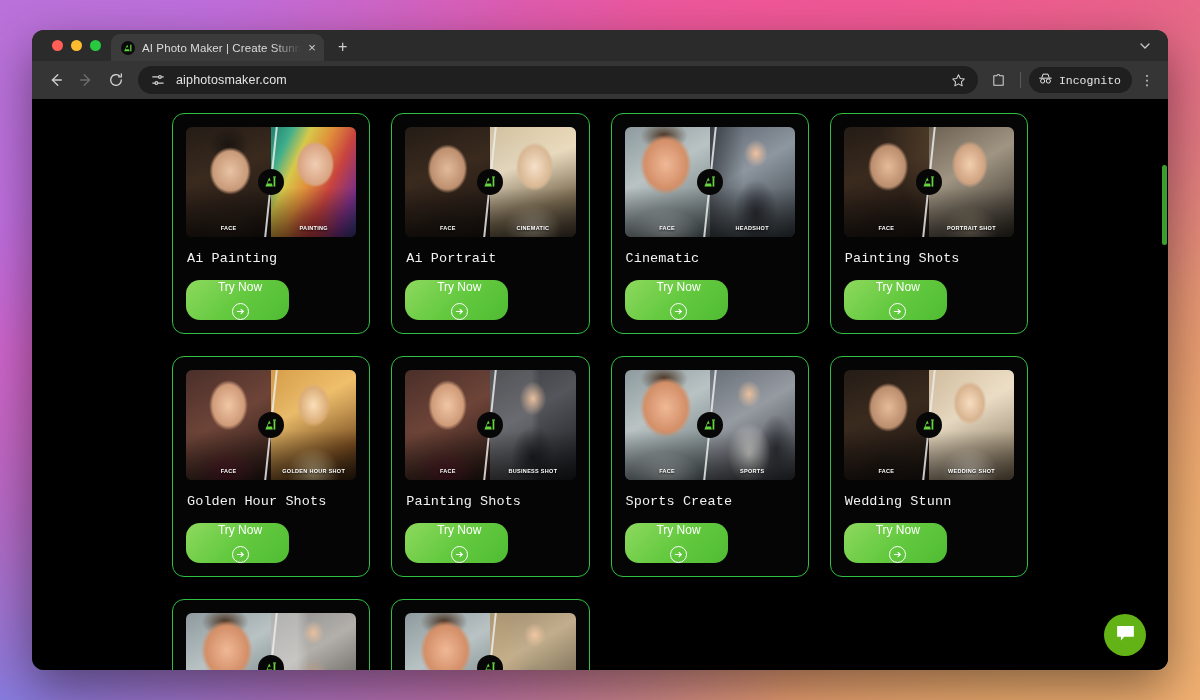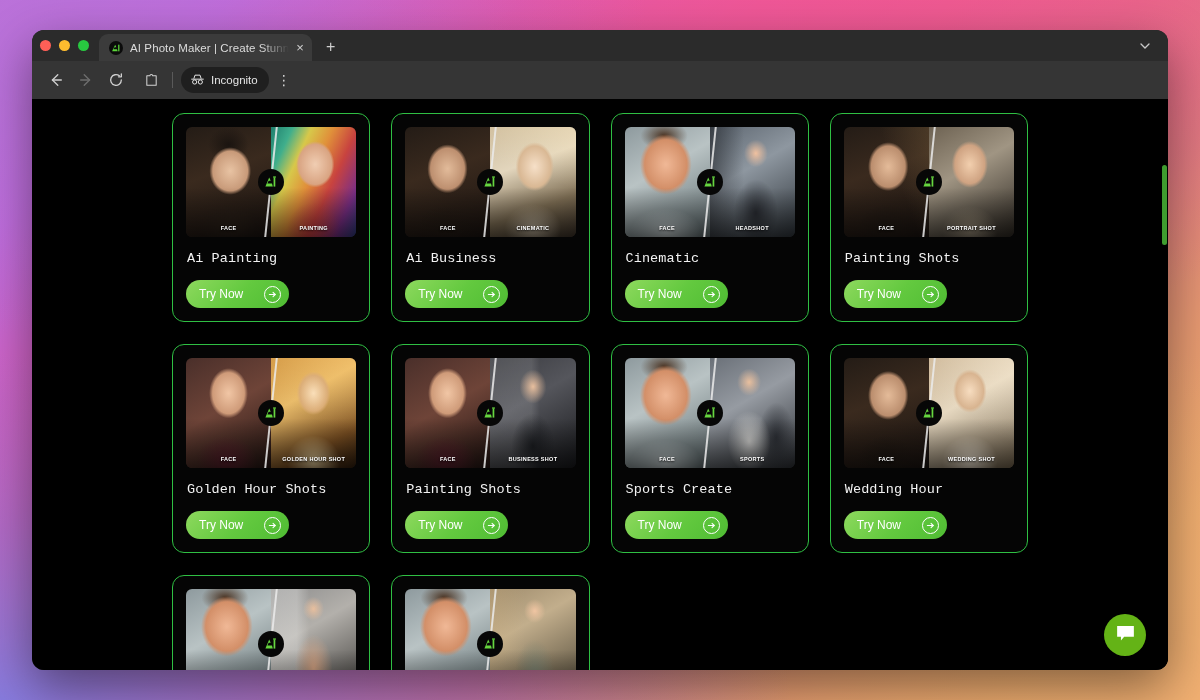"AI Photo Maker | Create" .tabstrip { padding-left: 4px -> 16px }
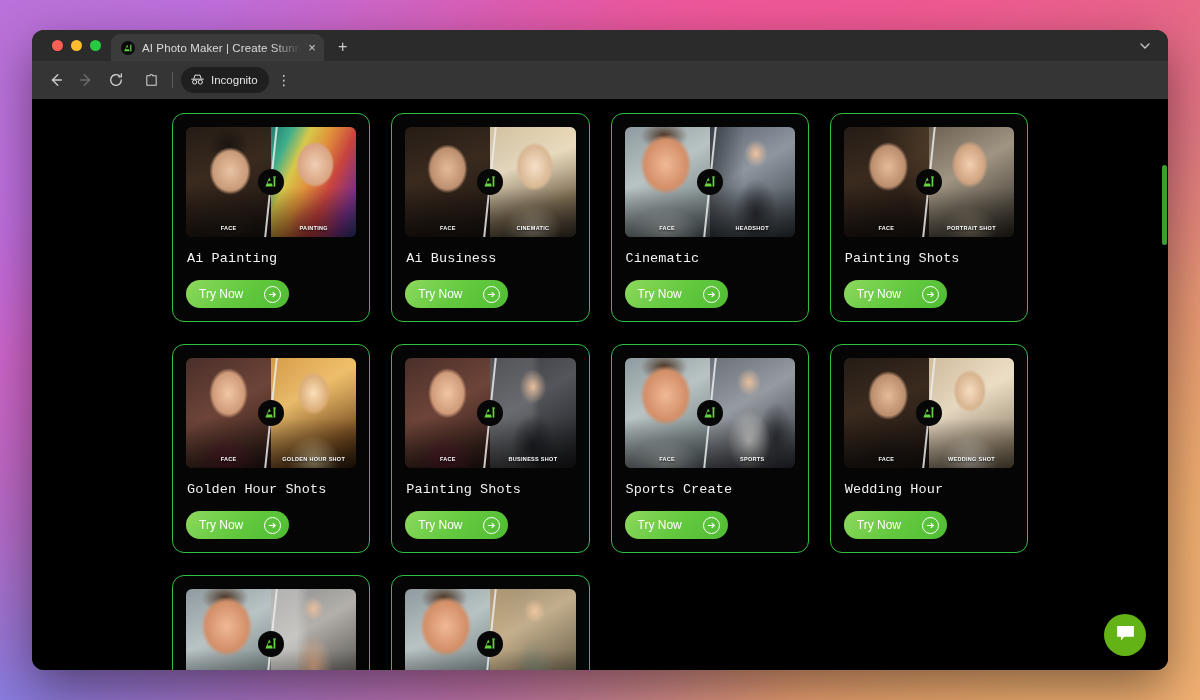"aiphotosmaker.com" div.omnibox { html: none -> <div> <span> <svg> <path></path> <circle></circle> <circle></circle> </svg> </span> <span>aiphotosmaker.com</span> <span> <svg> <path></path> </svg> </span> </div> }
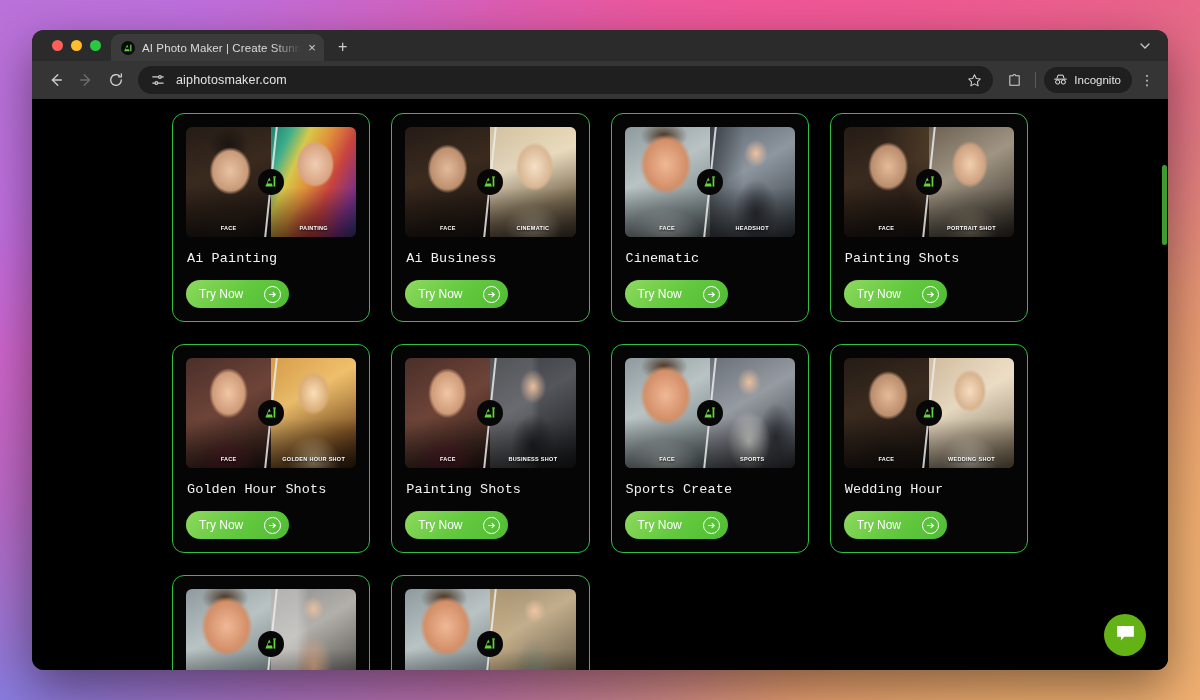"Incognito" .incognito-pill { font-family: none -> Liberation Mono, monospace }
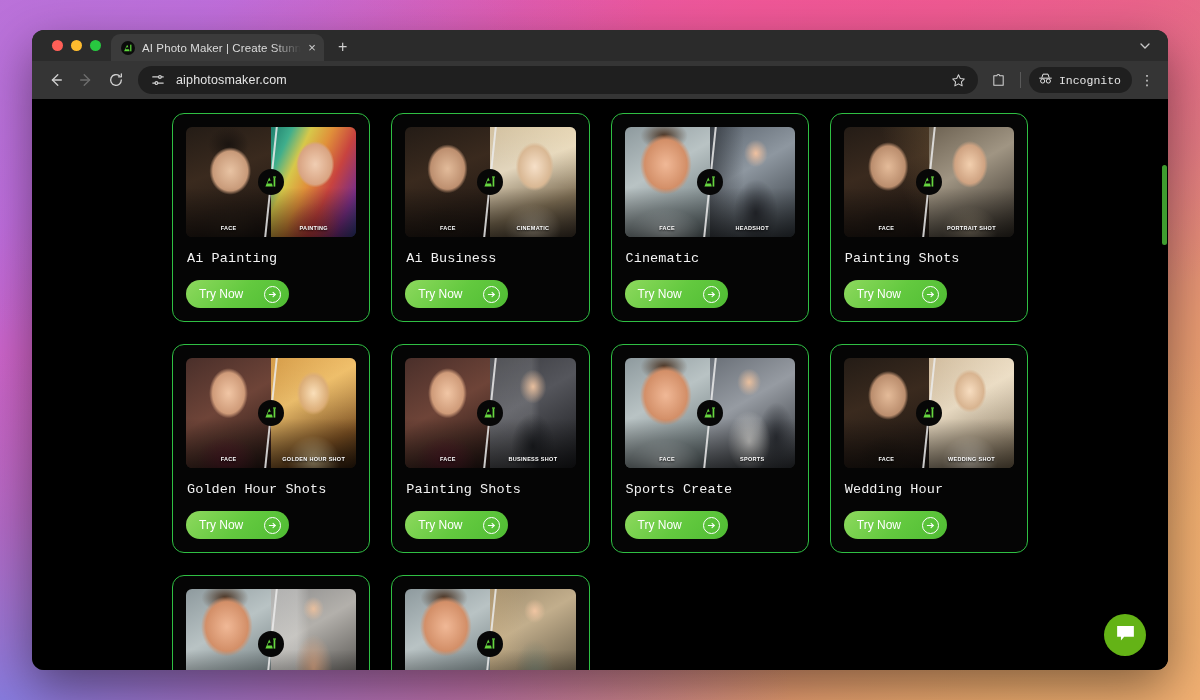"Ai Business" div.card-title { text: Business -> Portrait }
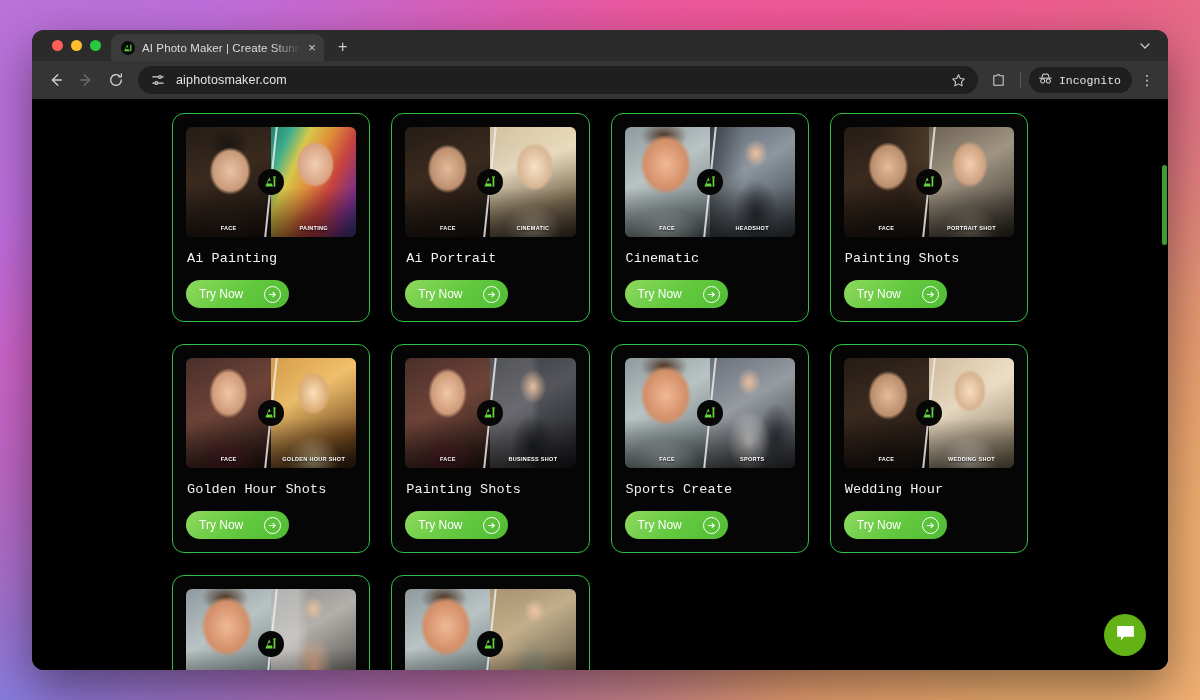"Try Now" .try-btn { flex-direction: none -> column; height: 28px -> 40px }
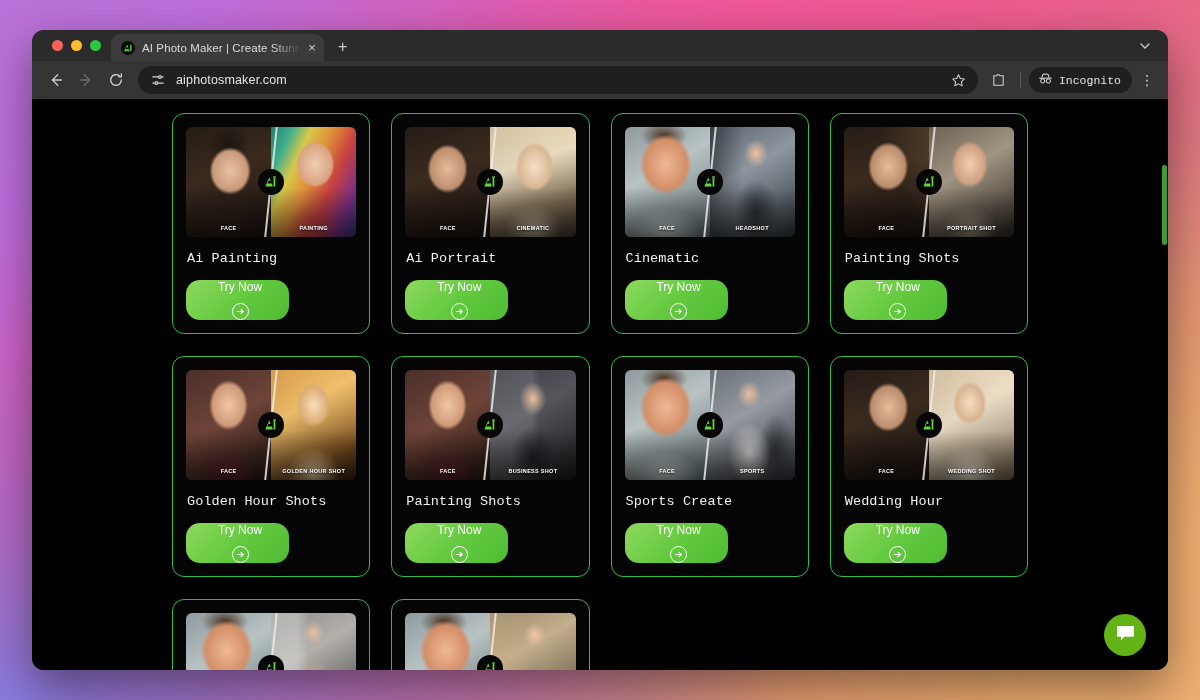"Wedding Hour" div.card-title { text: Hour -> Stunn }
